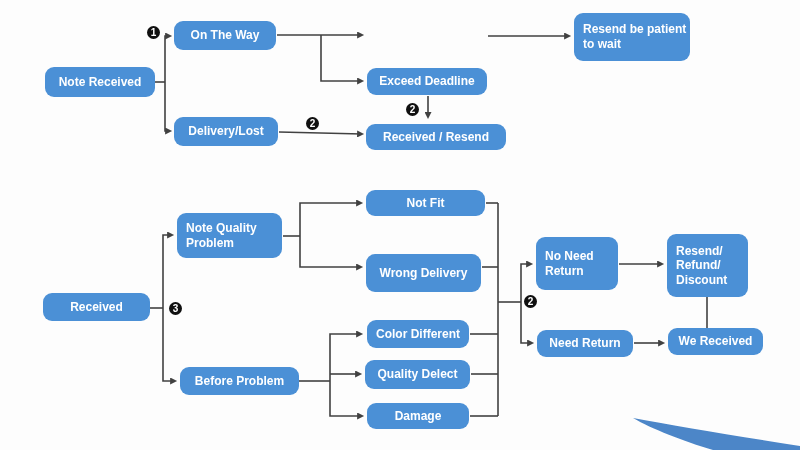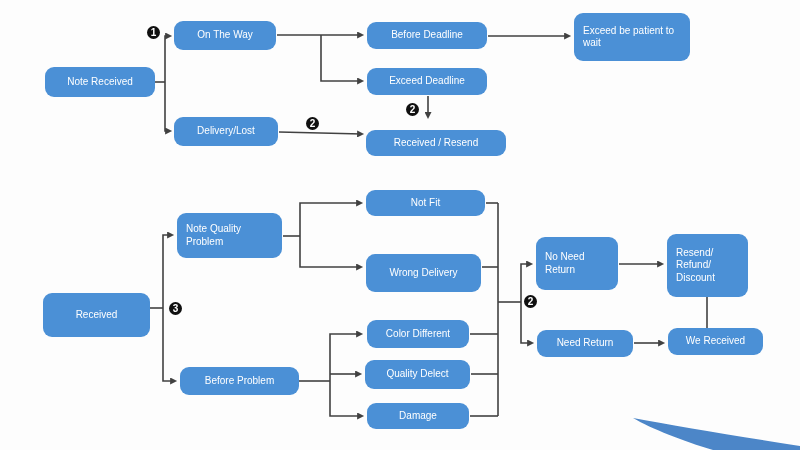"On The Way" .node { font-size: 10px -> 12px; font-weight: normal -> bold }
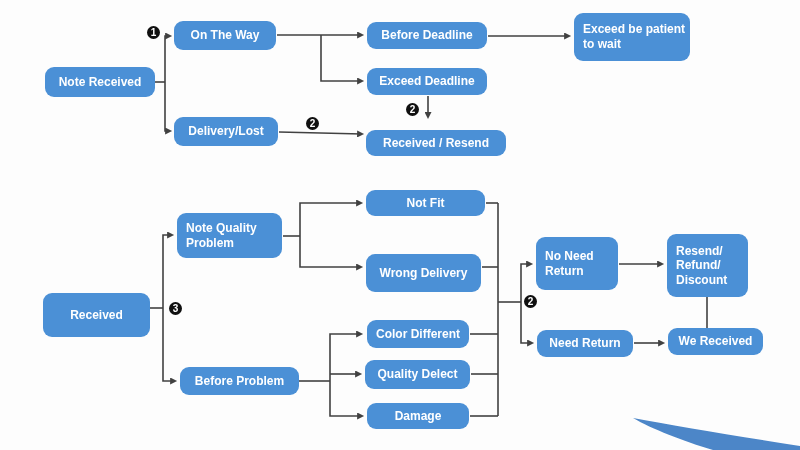"Before Deadline" div.node { html: <div>Before Deadline</div> -> none }
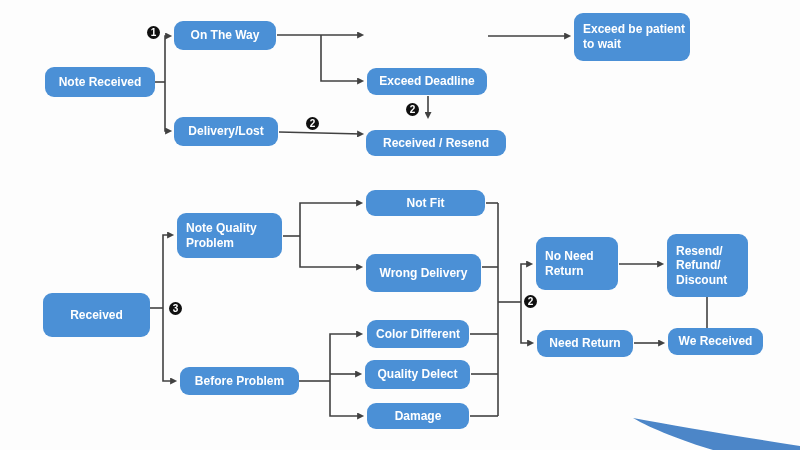"Exceed be patient to wait" div.node { text: Exceed -> Resend }
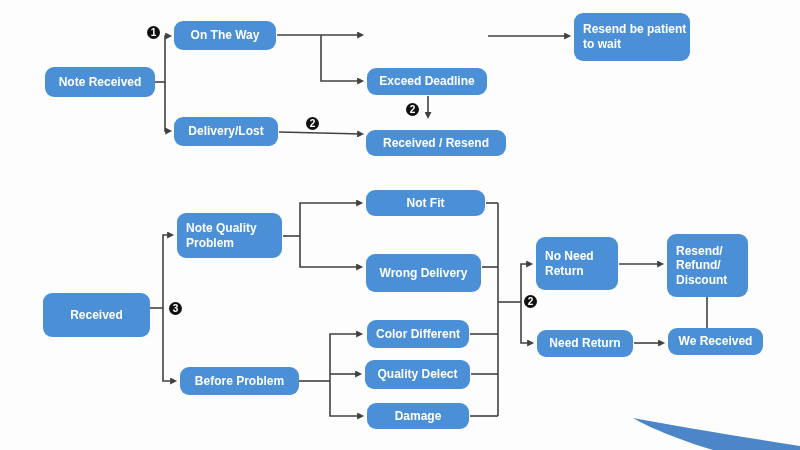"Received / Resend" div.node { top: 130px -> 124px }
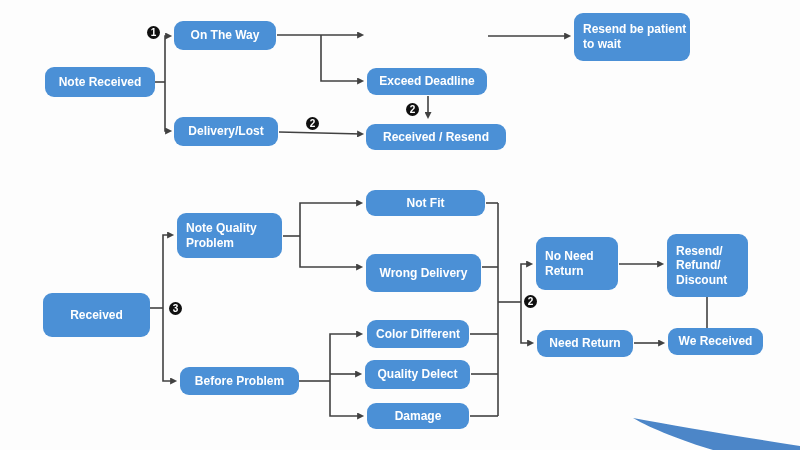"Received" div.node { height: 44px -> 28px }
